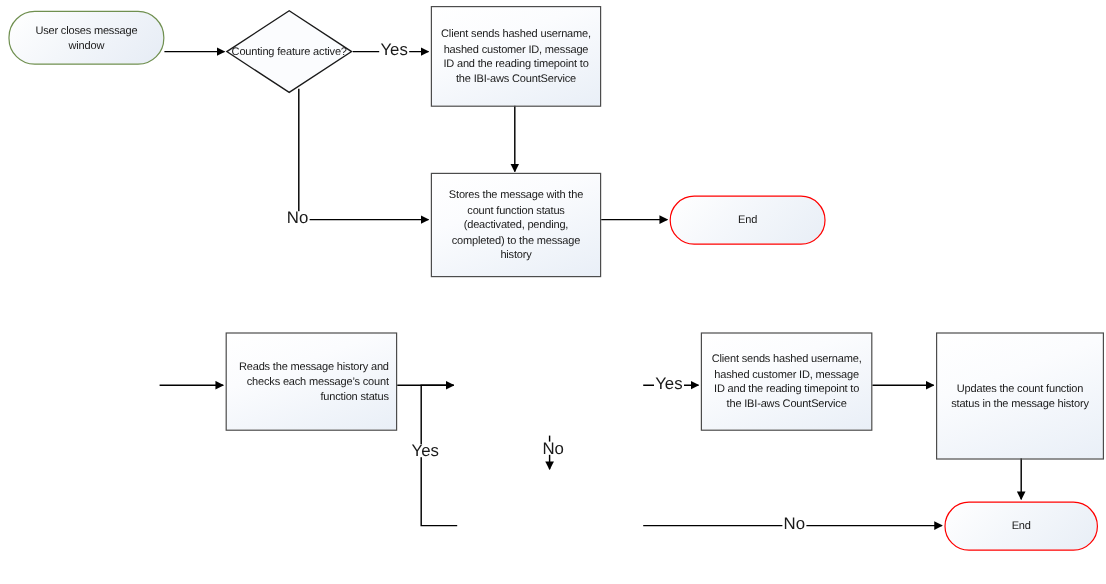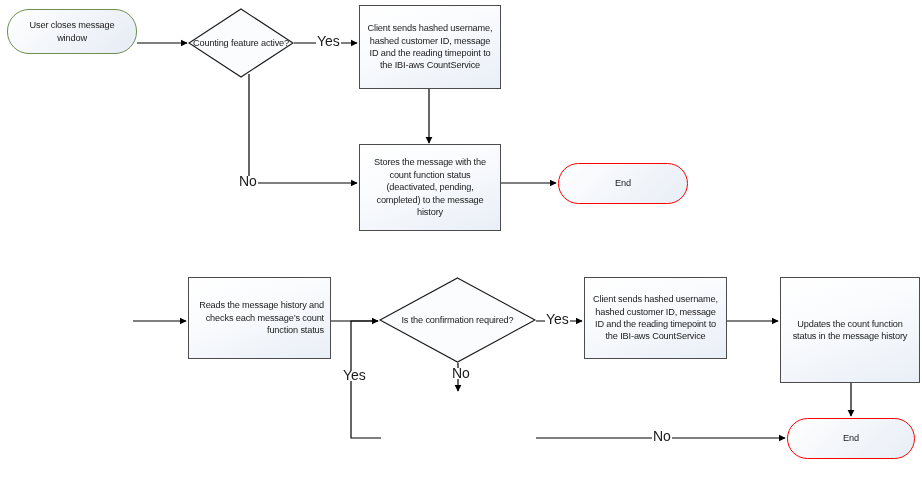"Is the confirmation required?" div.decision { html: <div> <svg> <polygon></polygon> </svg> <div>Is the confirmation required?</div> </div> -> none }
